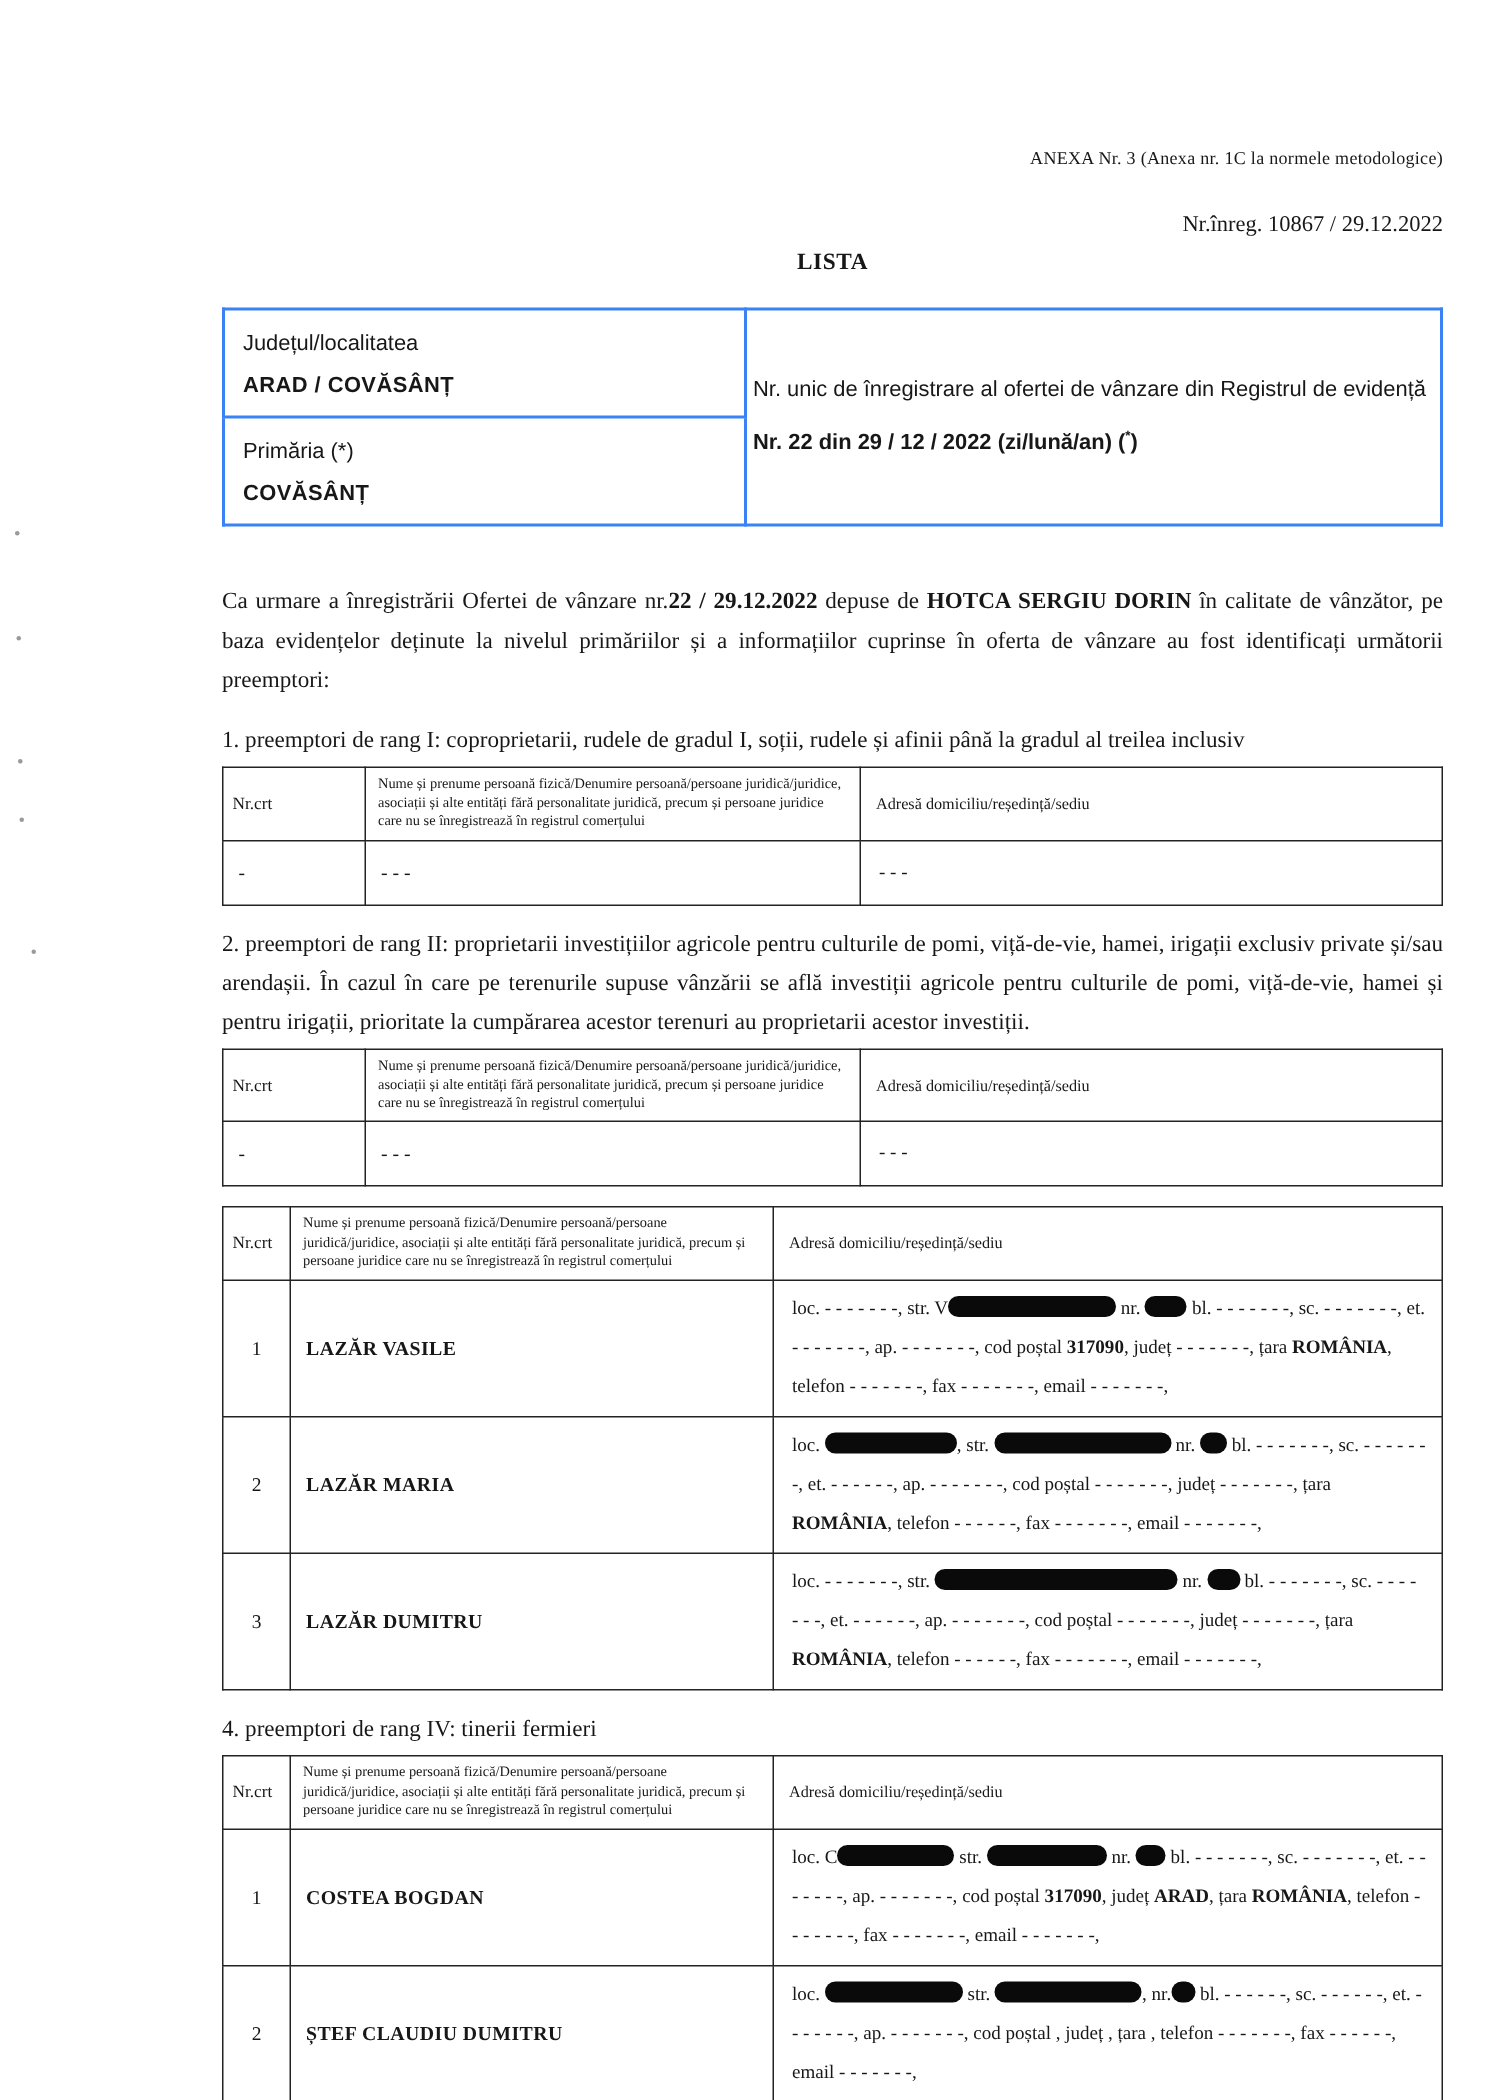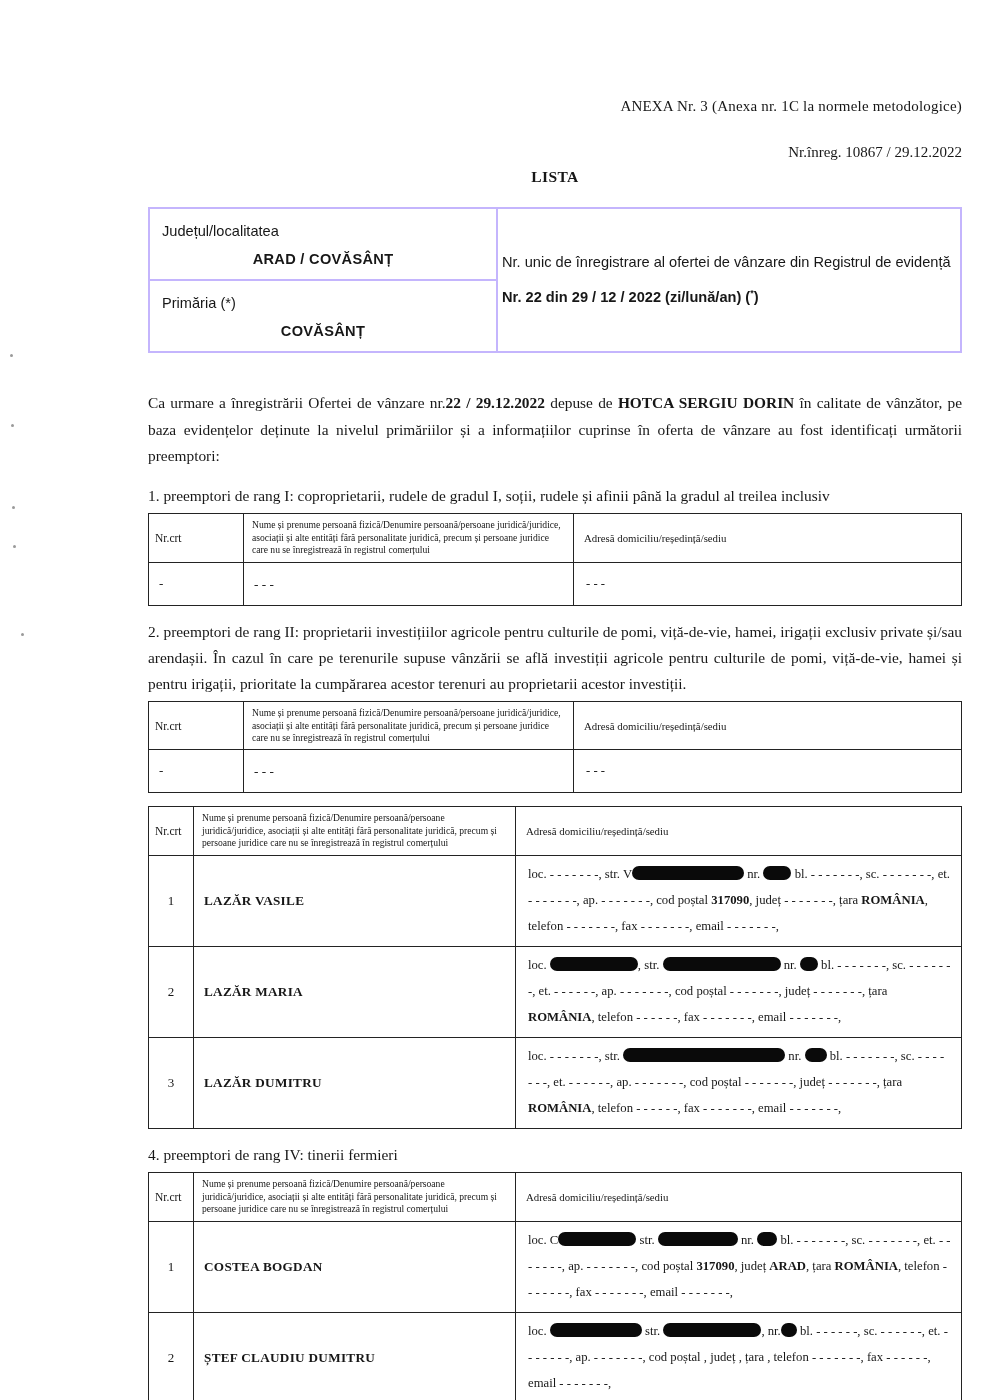"ANEXA Nr. 3 (Anexa nr." .annex-note { font-size: 15px -> 12px }
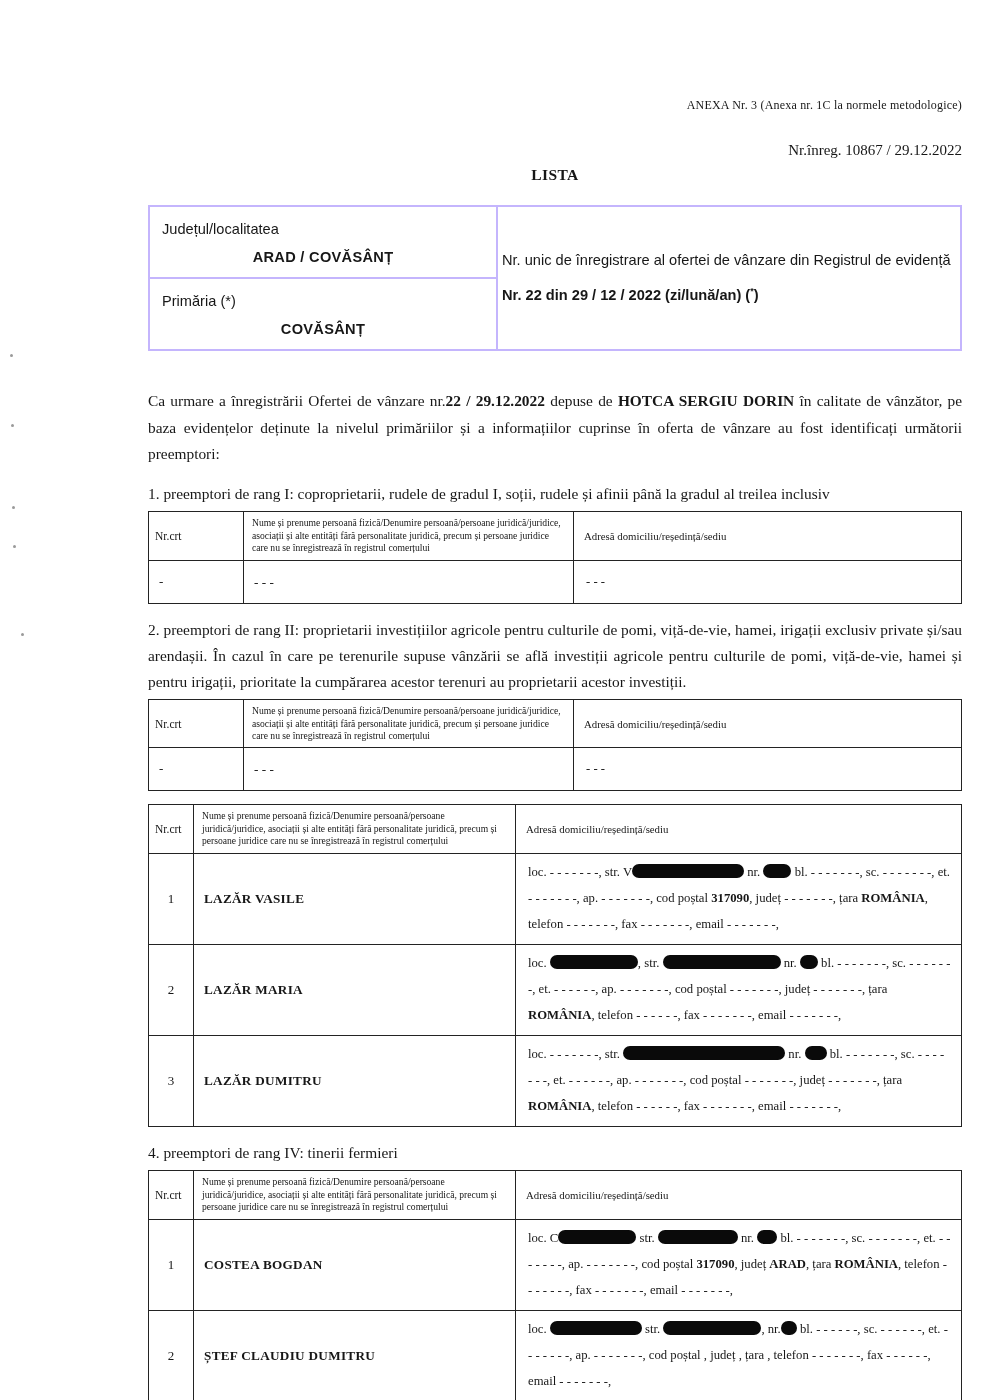"Județul/localitatea" table.info-table td { border: 2px solid #c4b5fd -> 2px solid #3b82f6 }
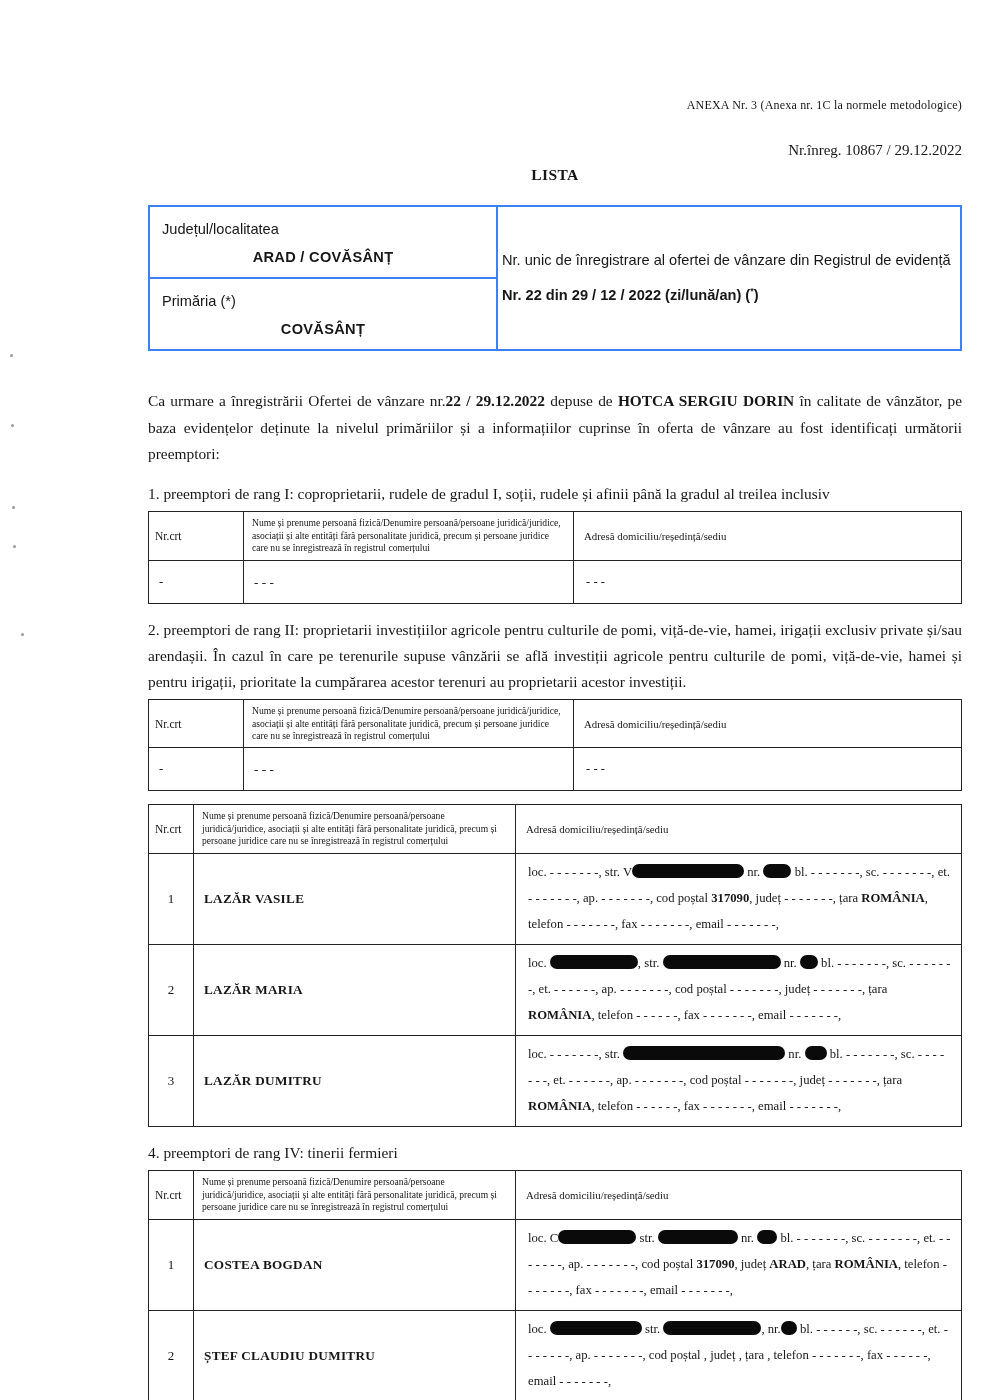"ARAD / COVĂSÂNȚ" .info-value { text-align: center -> none }
